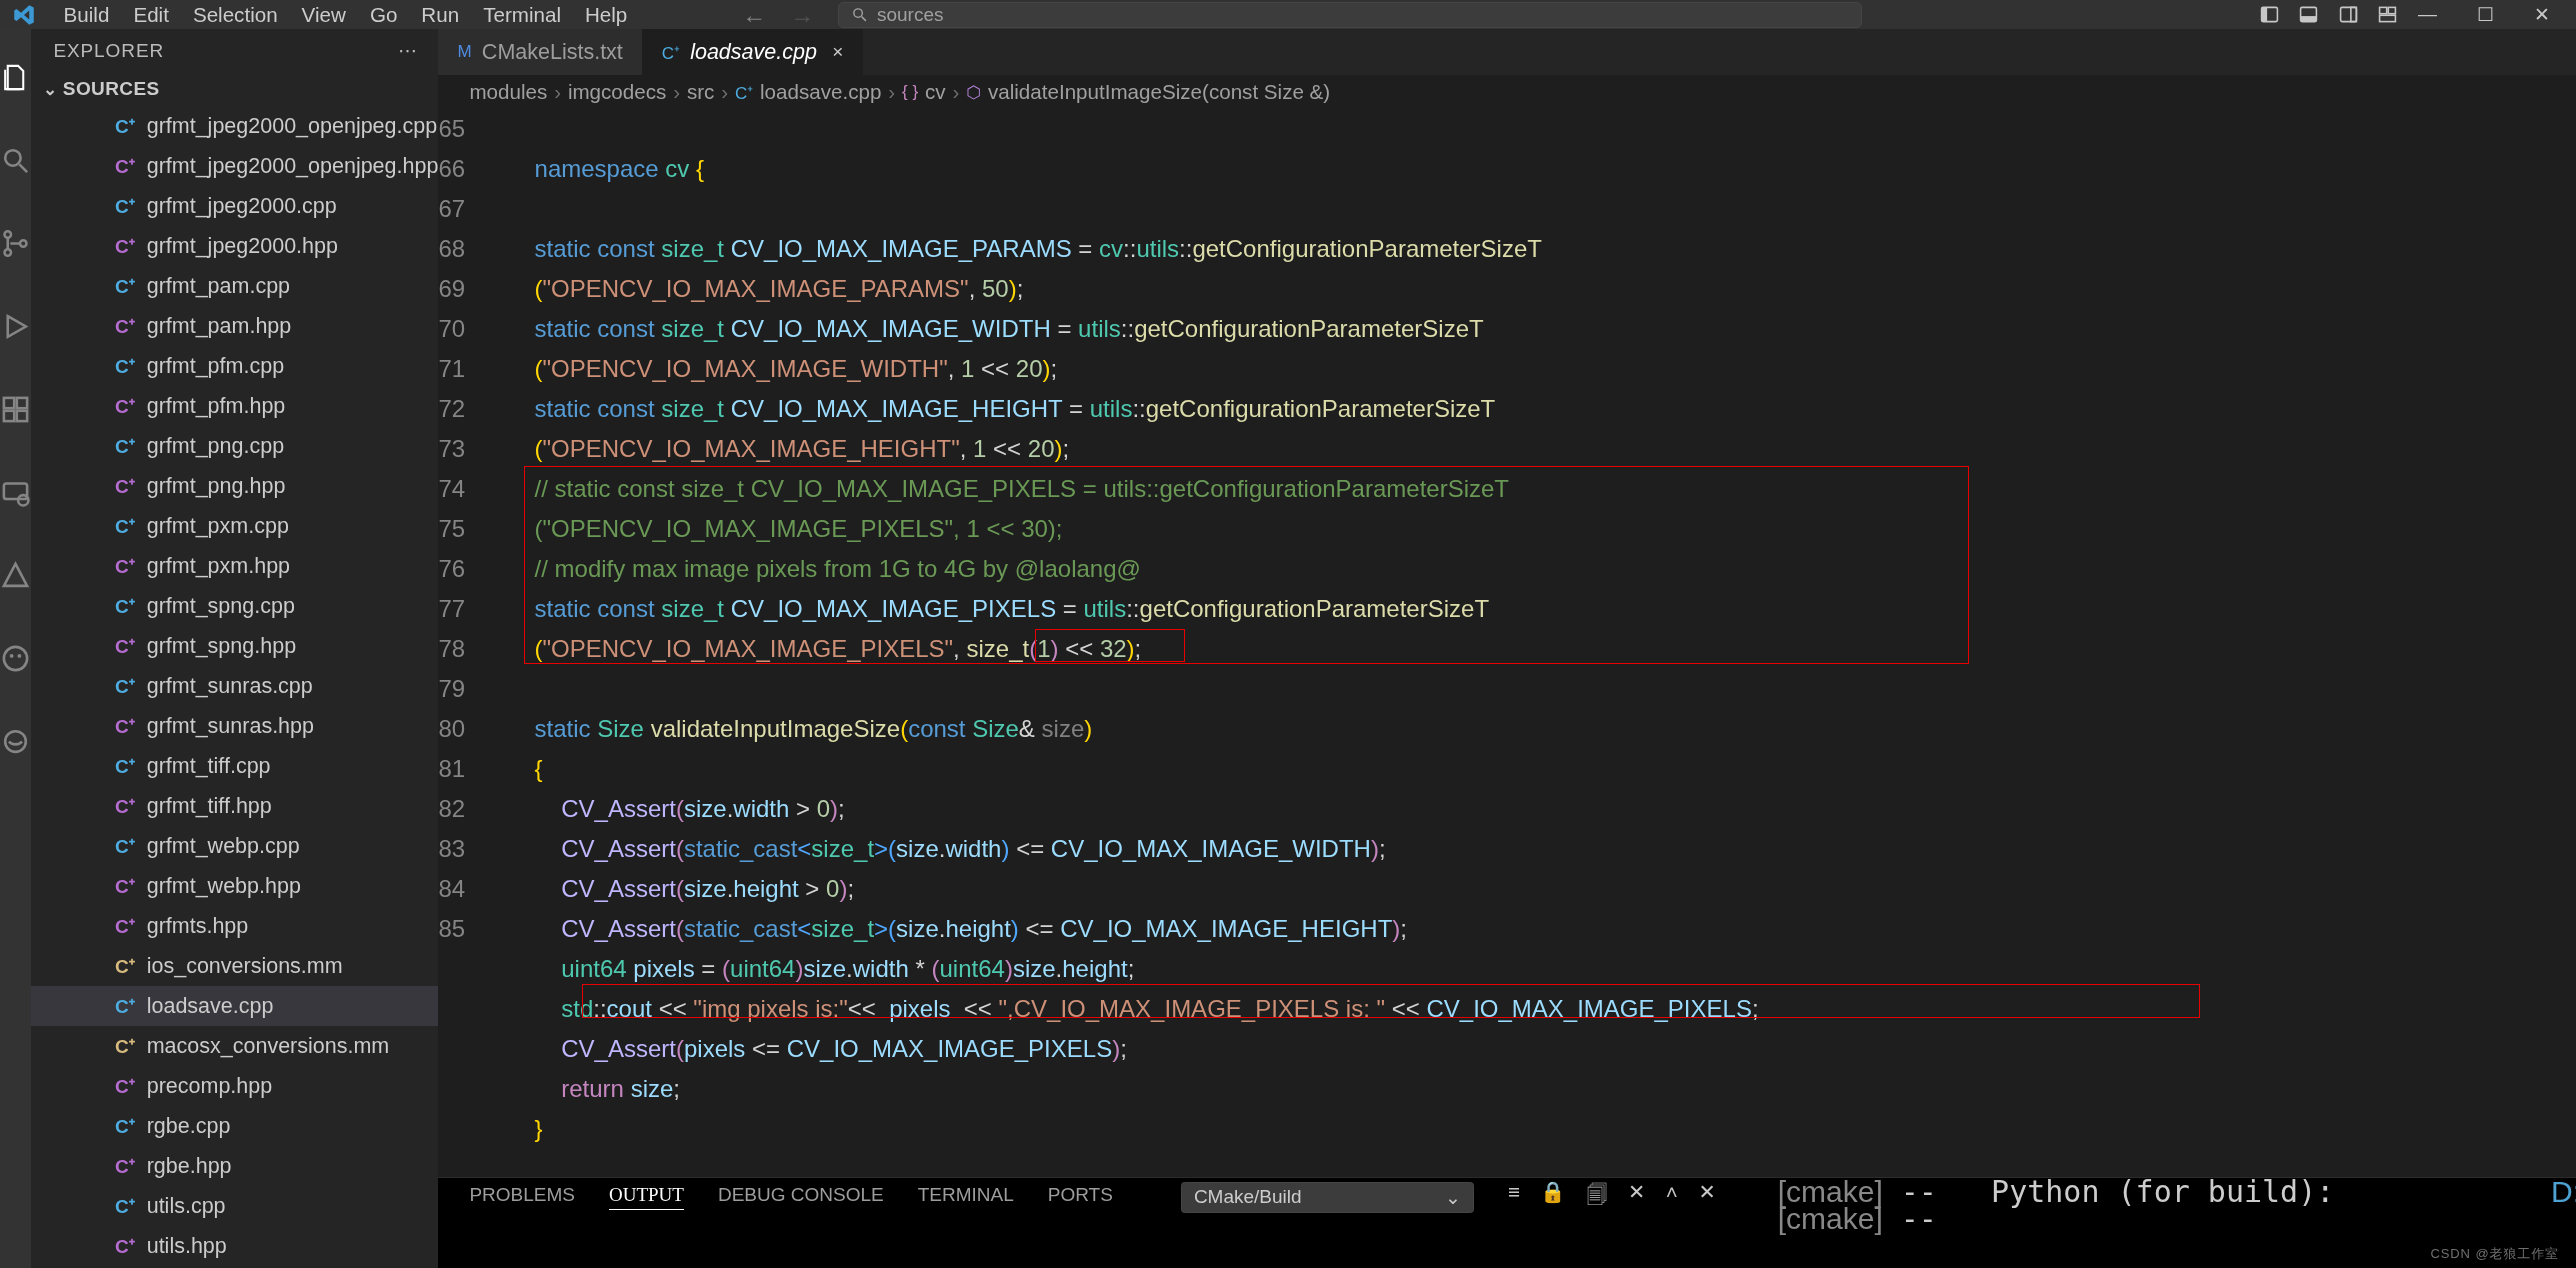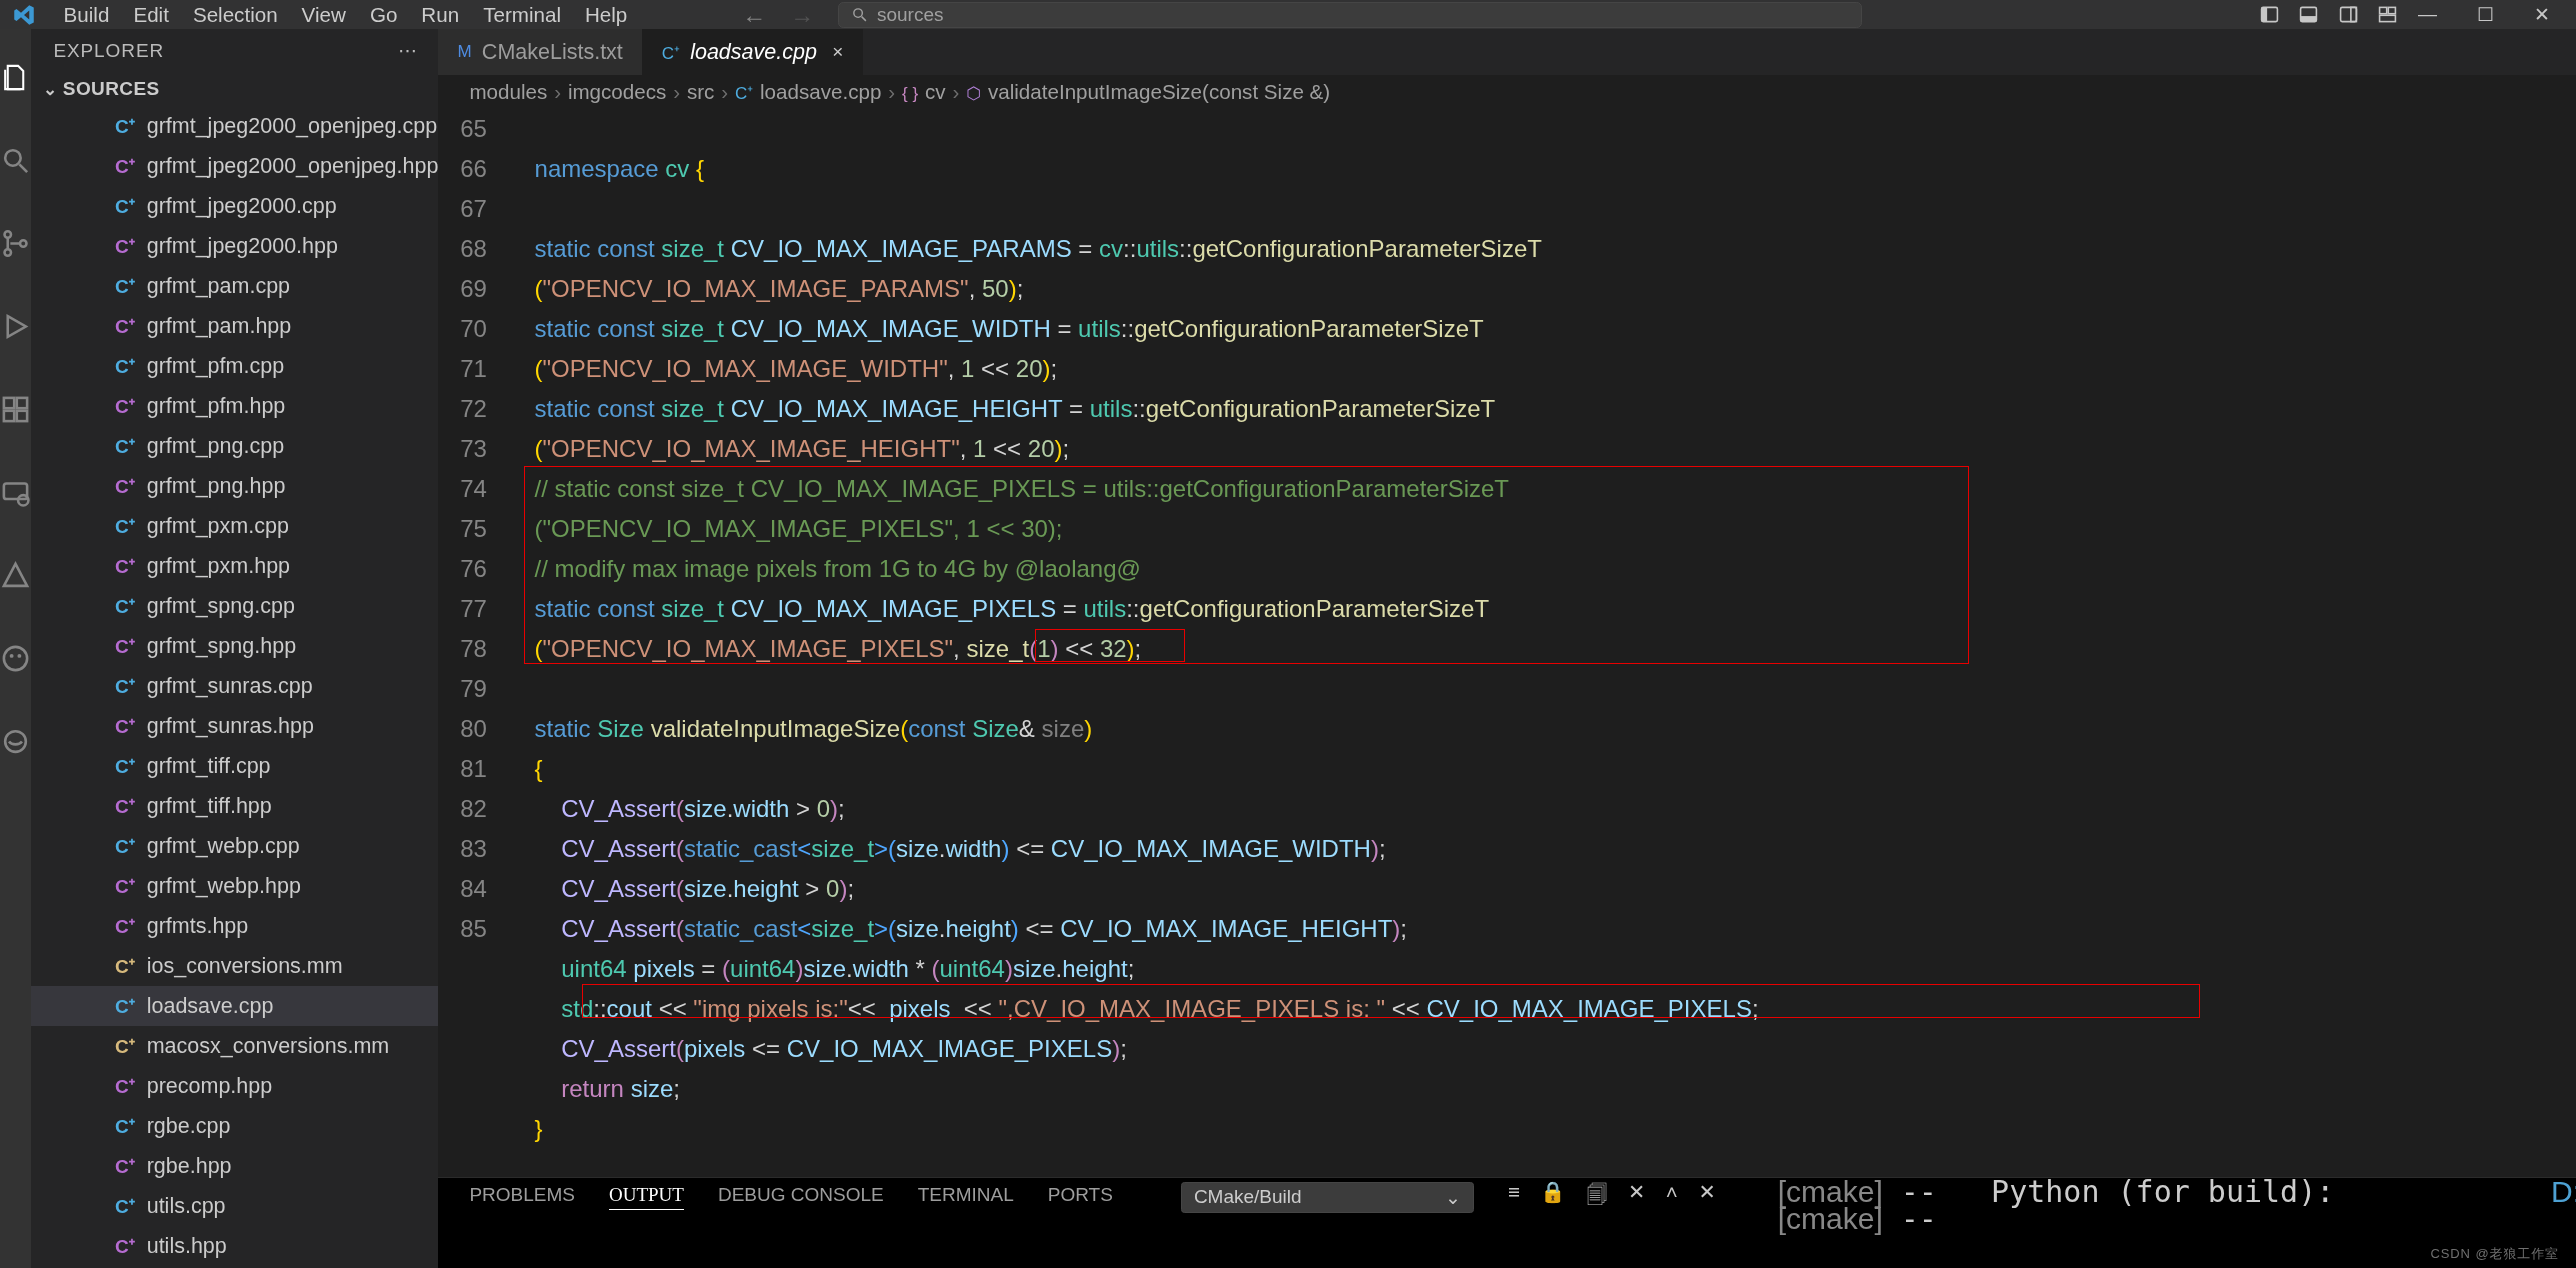"modules" .breadcrumbs .crumb { align-items: flex-end -> center }
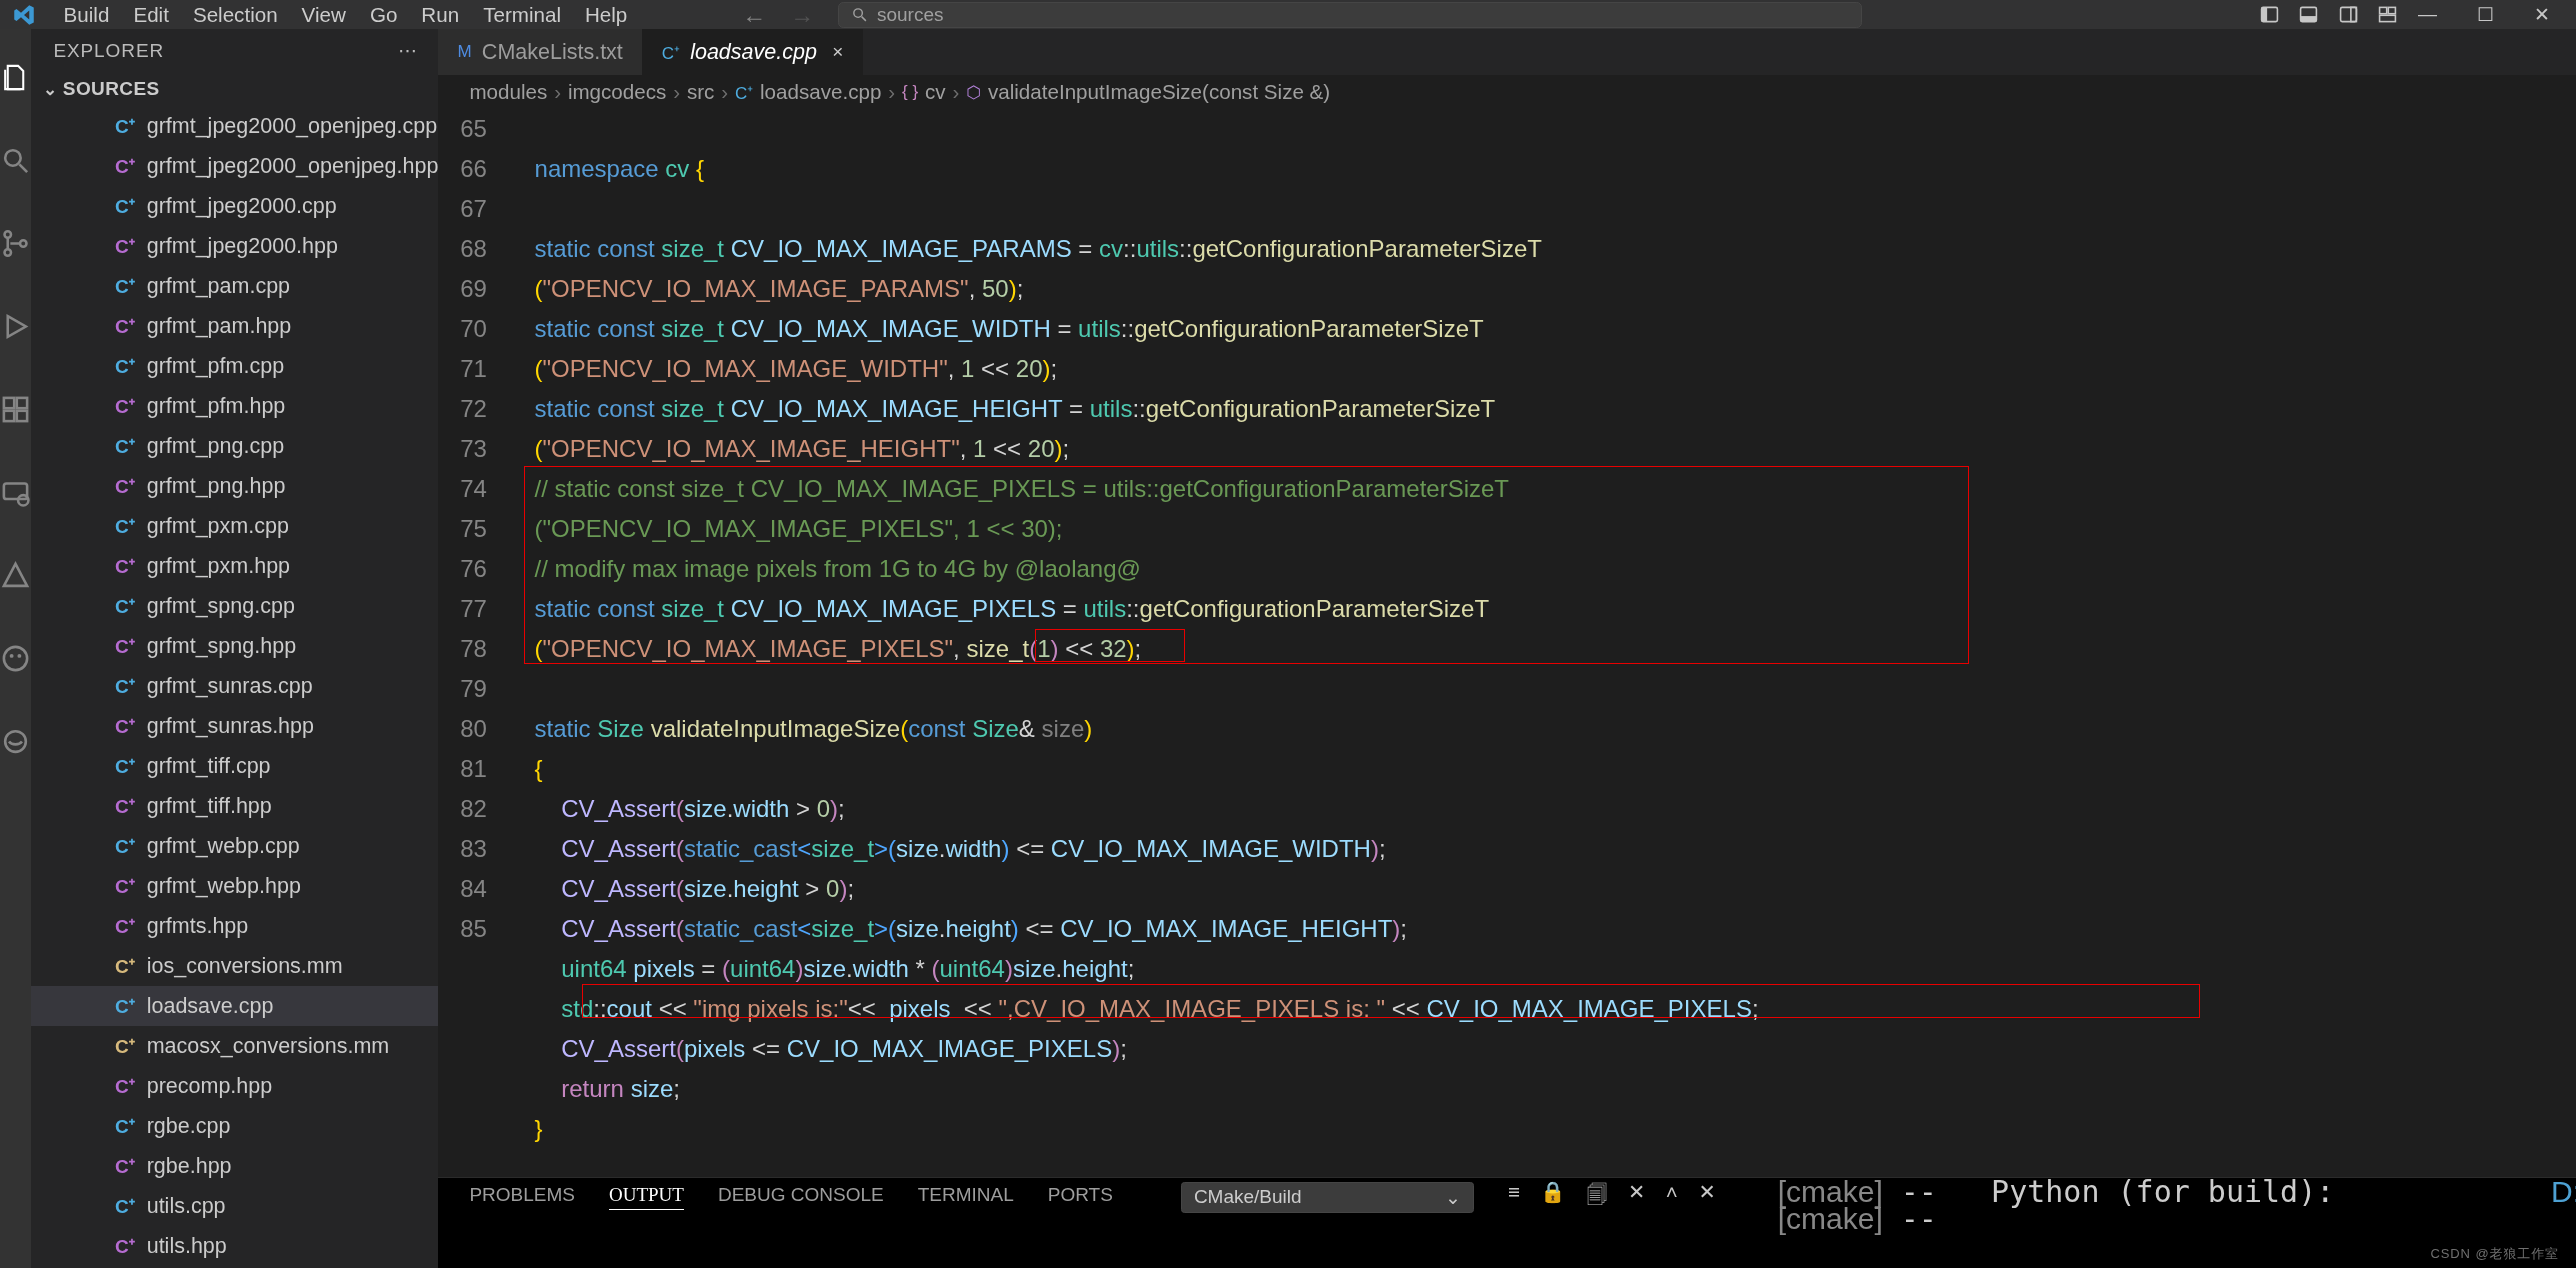"65" .gutter { text-align: center -> left }
